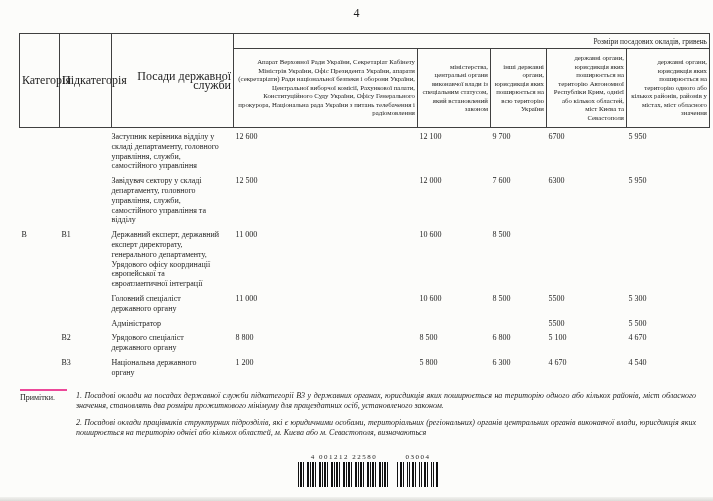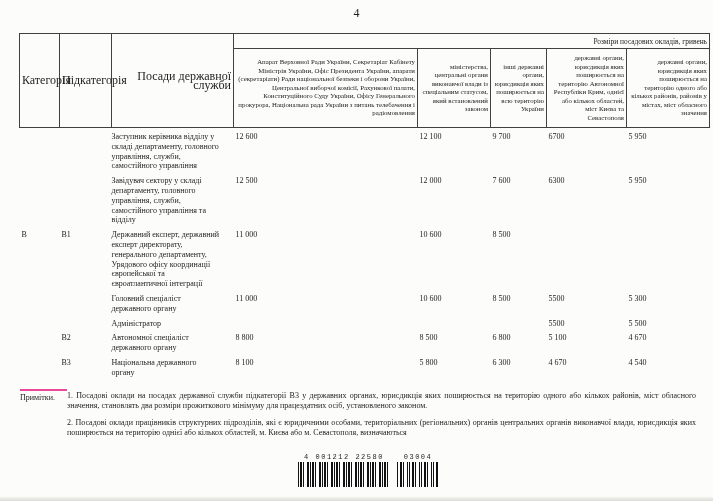"Автономної спеціаліст державного органу" td.pos { text: Автономної -> Урядового }
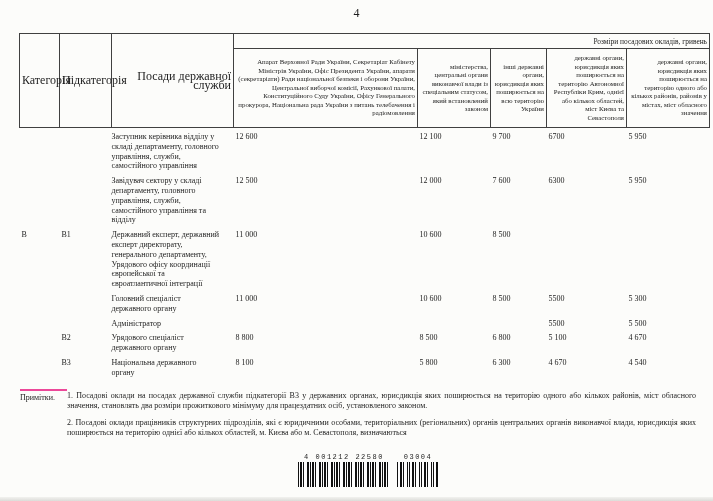"8 100" td { text: 8 100 -> 1 200 }
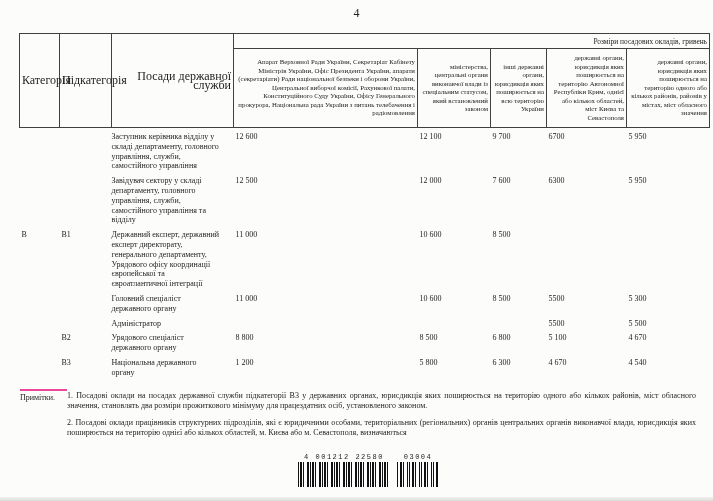"1. Посадові оклади на посадах" .notes-body { font-style: none -> italic; margin-left: none -> 9px }
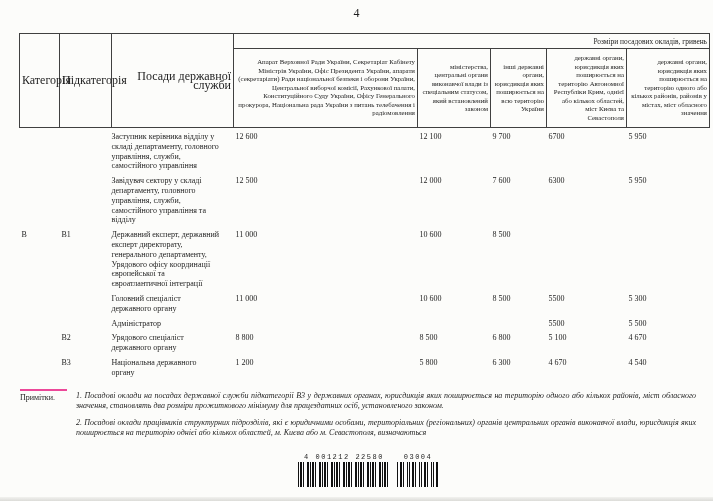"4 001212 22580" .barcode-text { font-family: Liberation Mono, monospace -> Liberation Serif, serif }
